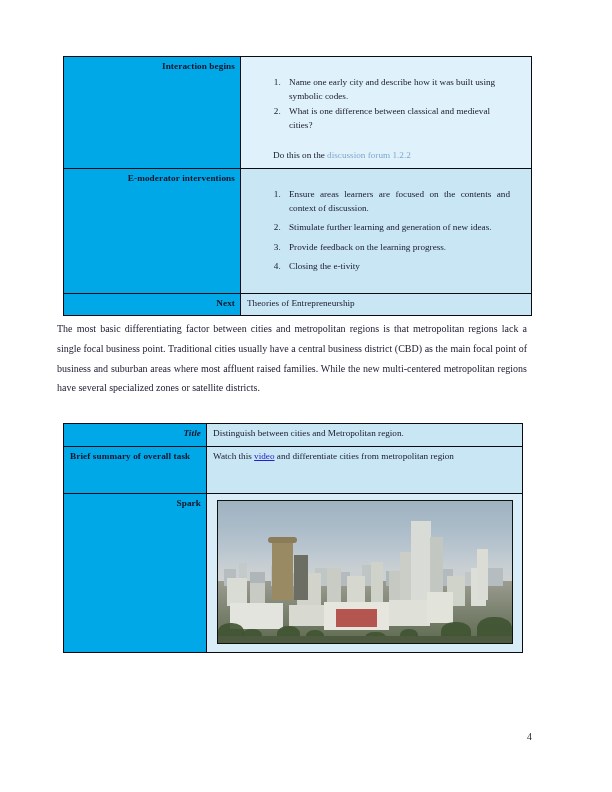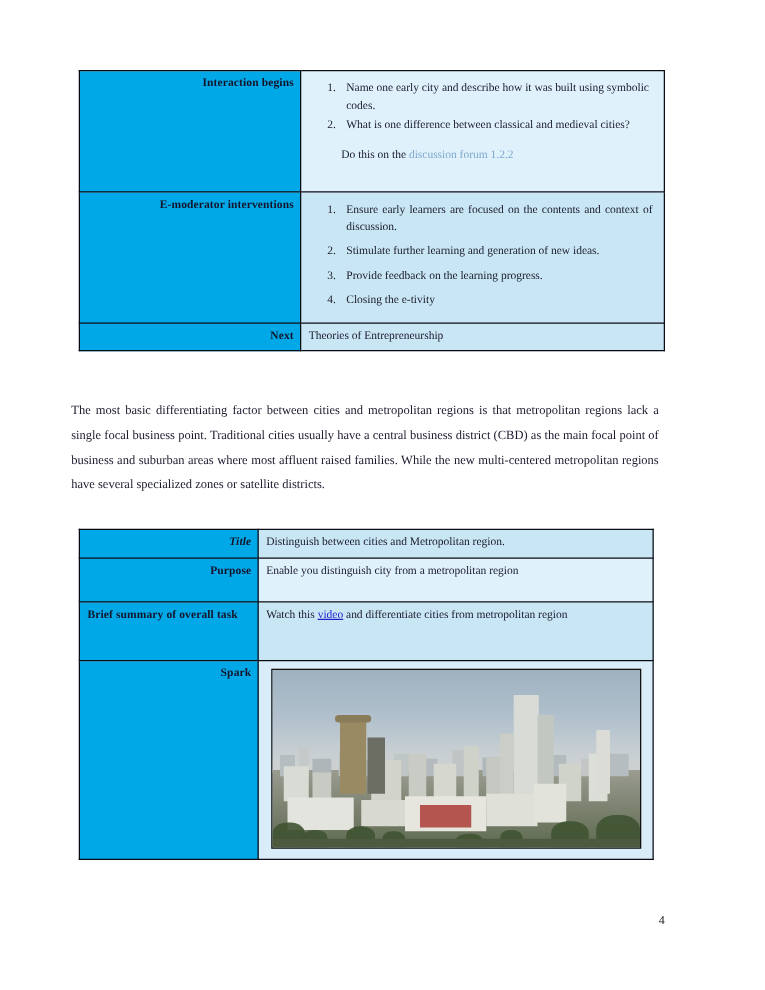"Name one early city and" ol.numlist { margin: 4px -> 16px }
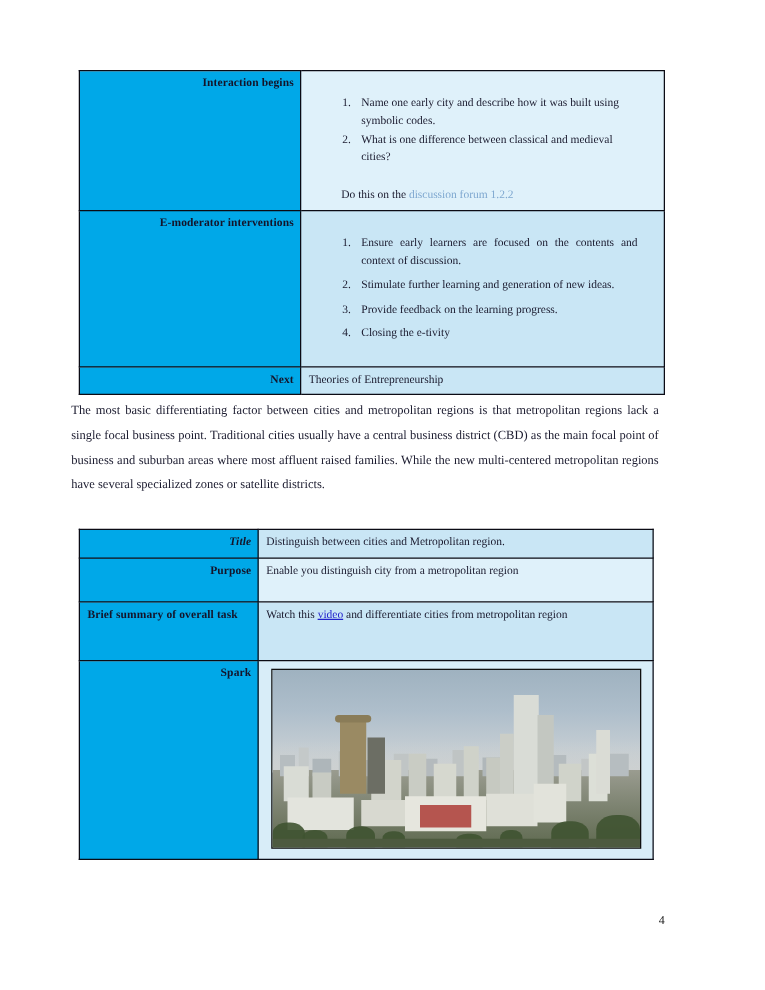"Ensure early learners are focused" li { text: early -> areas }
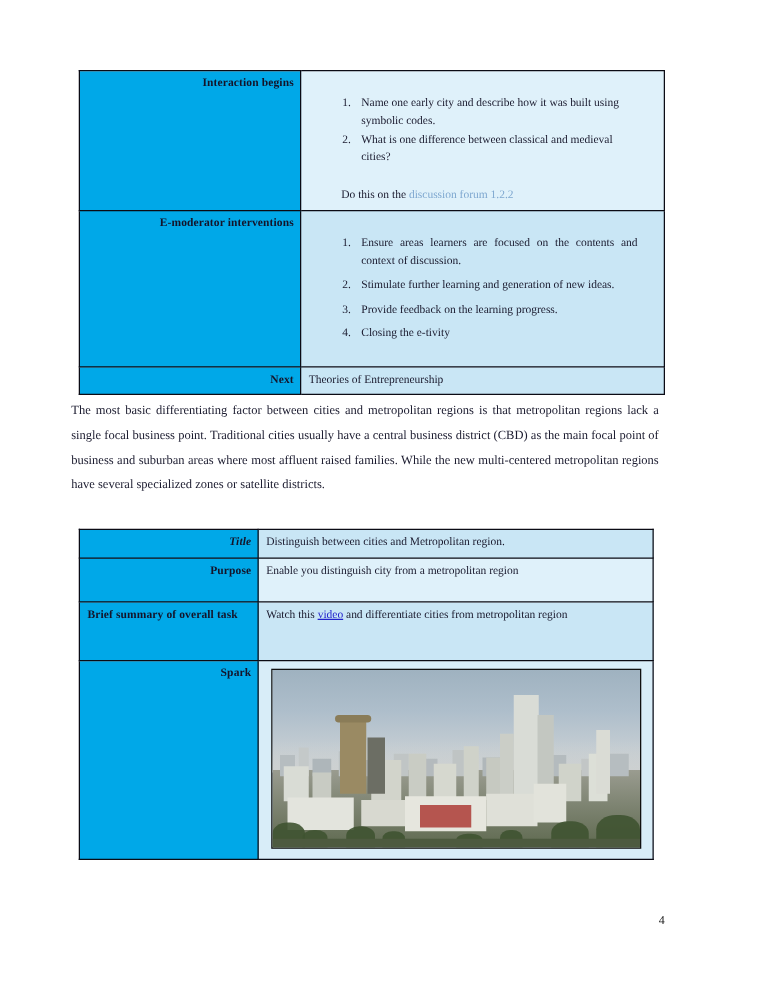"Purpose" tr { html: <tr> <td>Purpose</td> <td>Enable you distinguish city from a metropolitan region</td> </tr> -> none }
